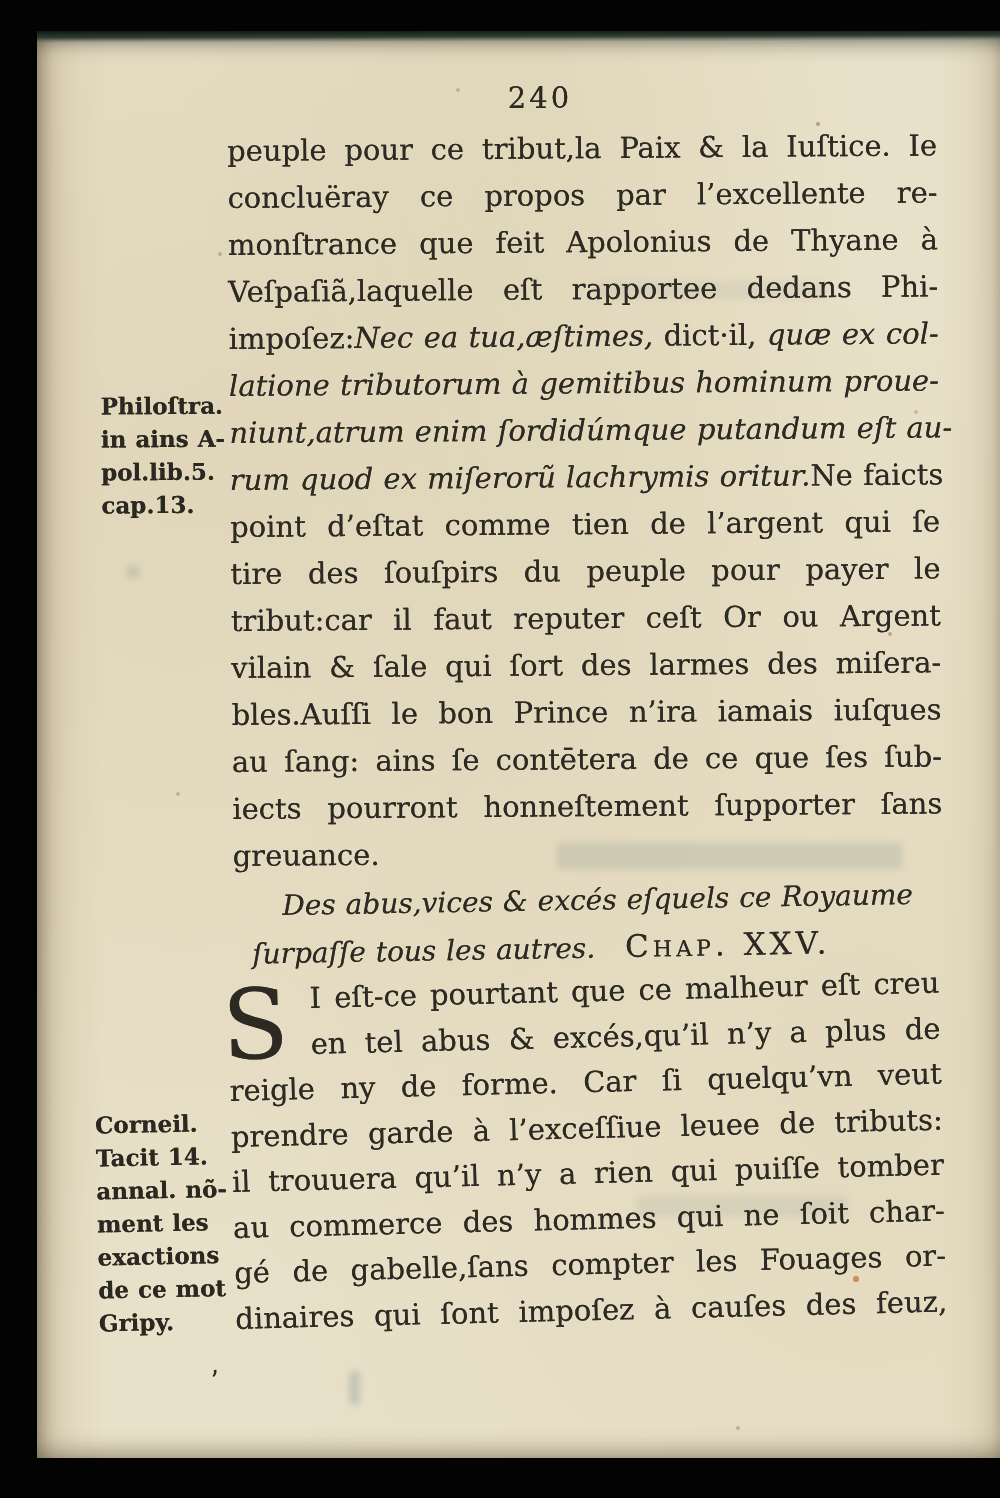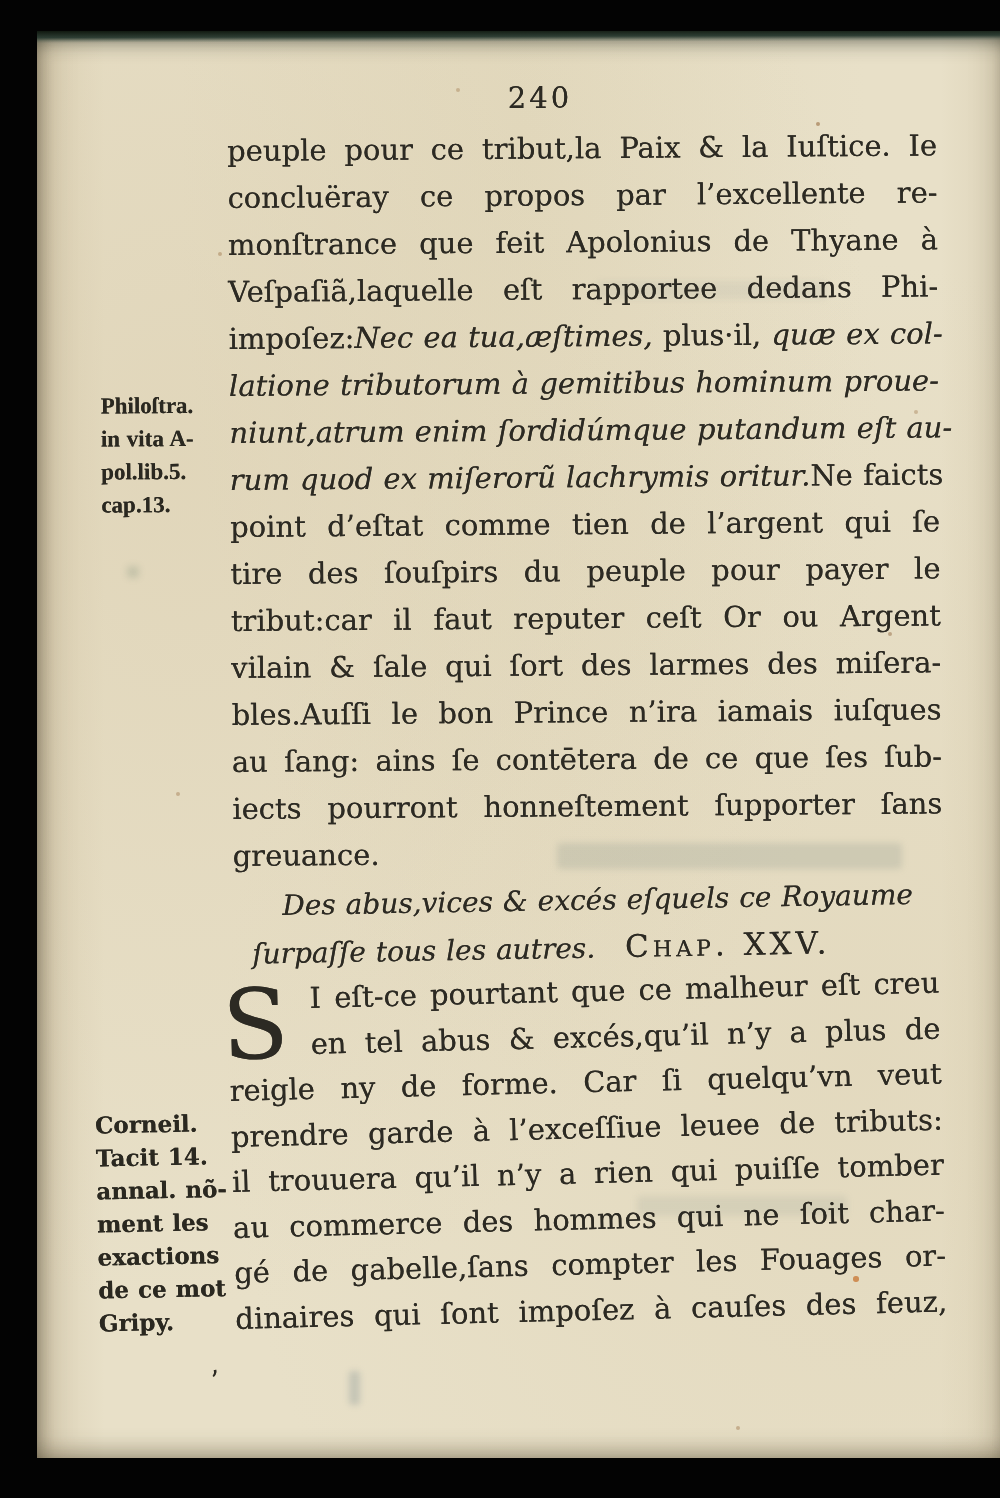"plus·il," span.seg-r { text: plus -> dict }
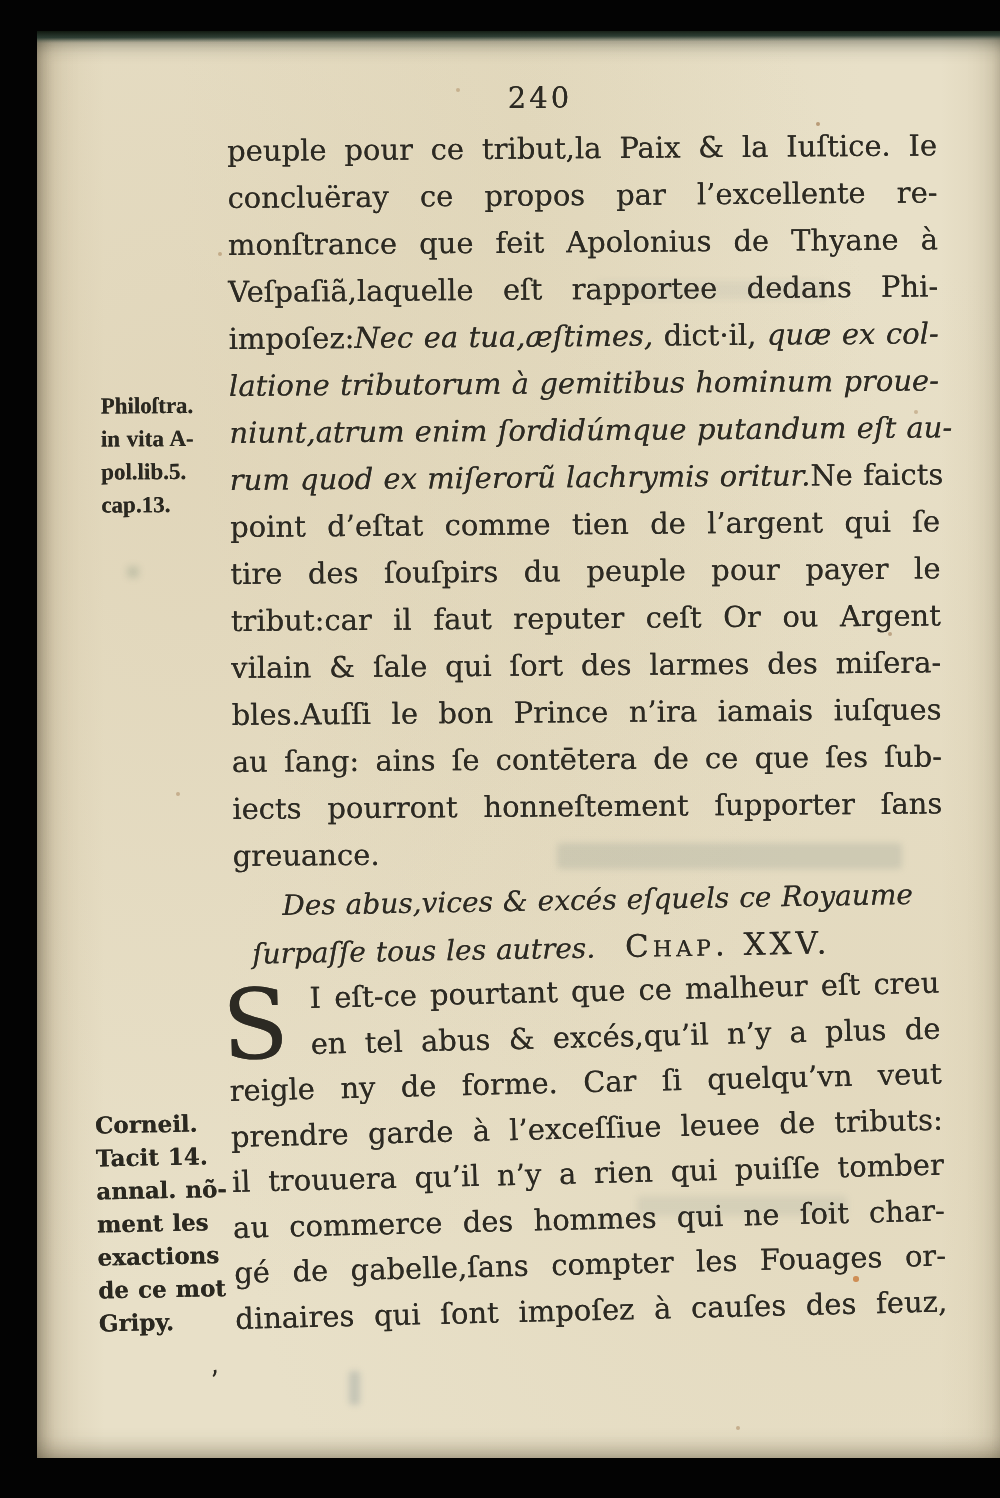"Philoſtra." .note1 { font-family: Liberation Serif, serif -> none }
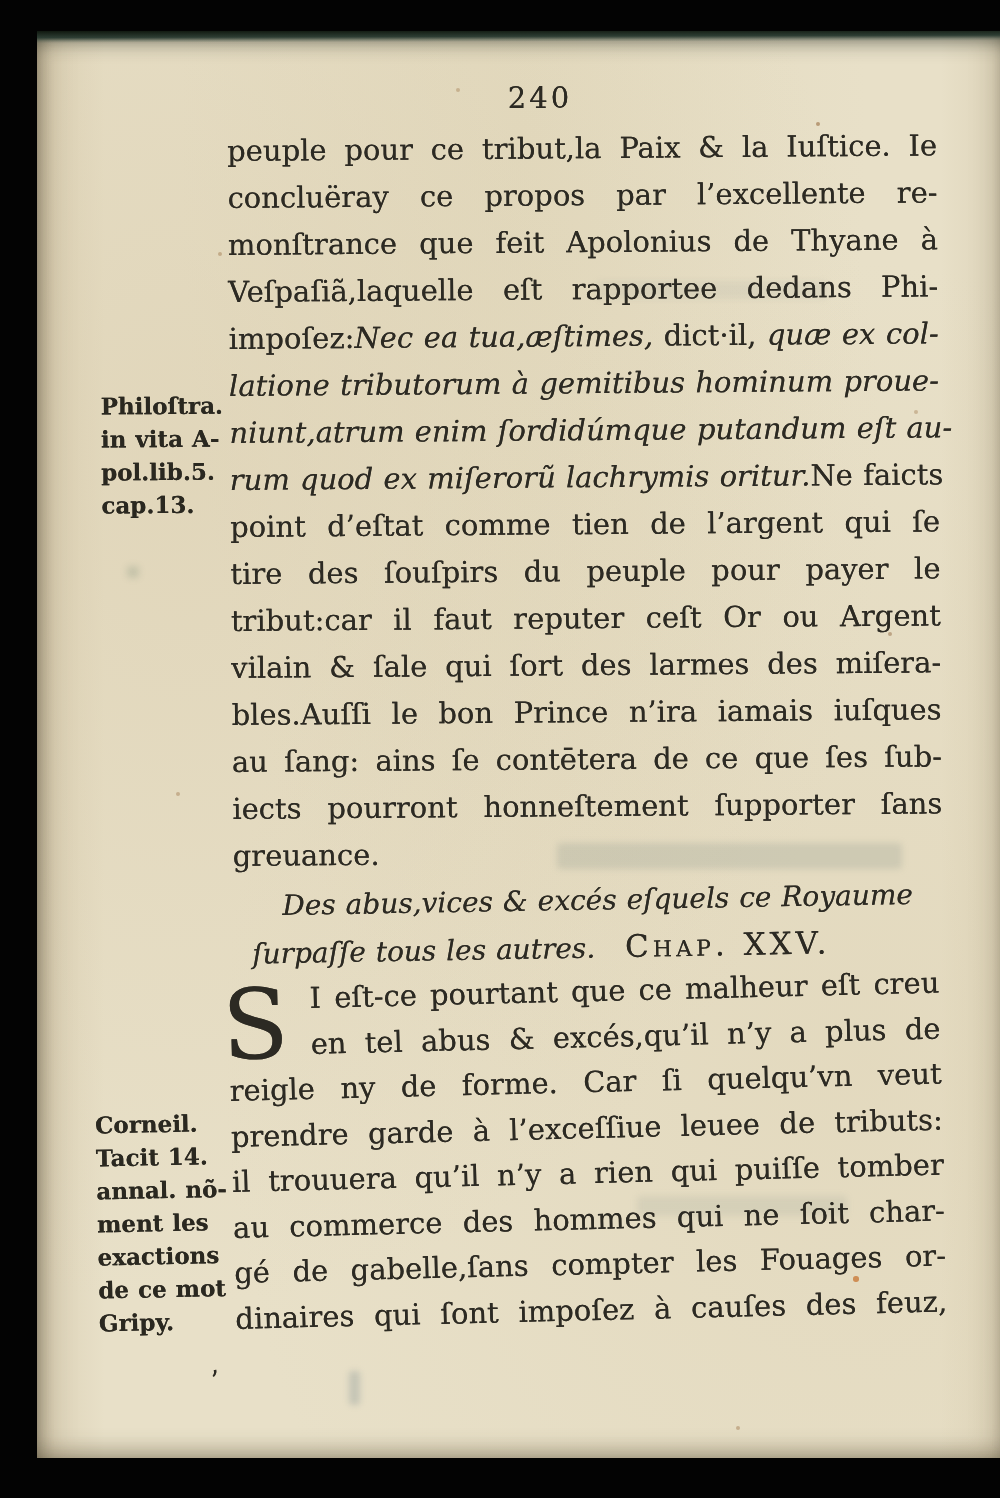"in vita A-" span.seg-r { text: vita -> ains }
